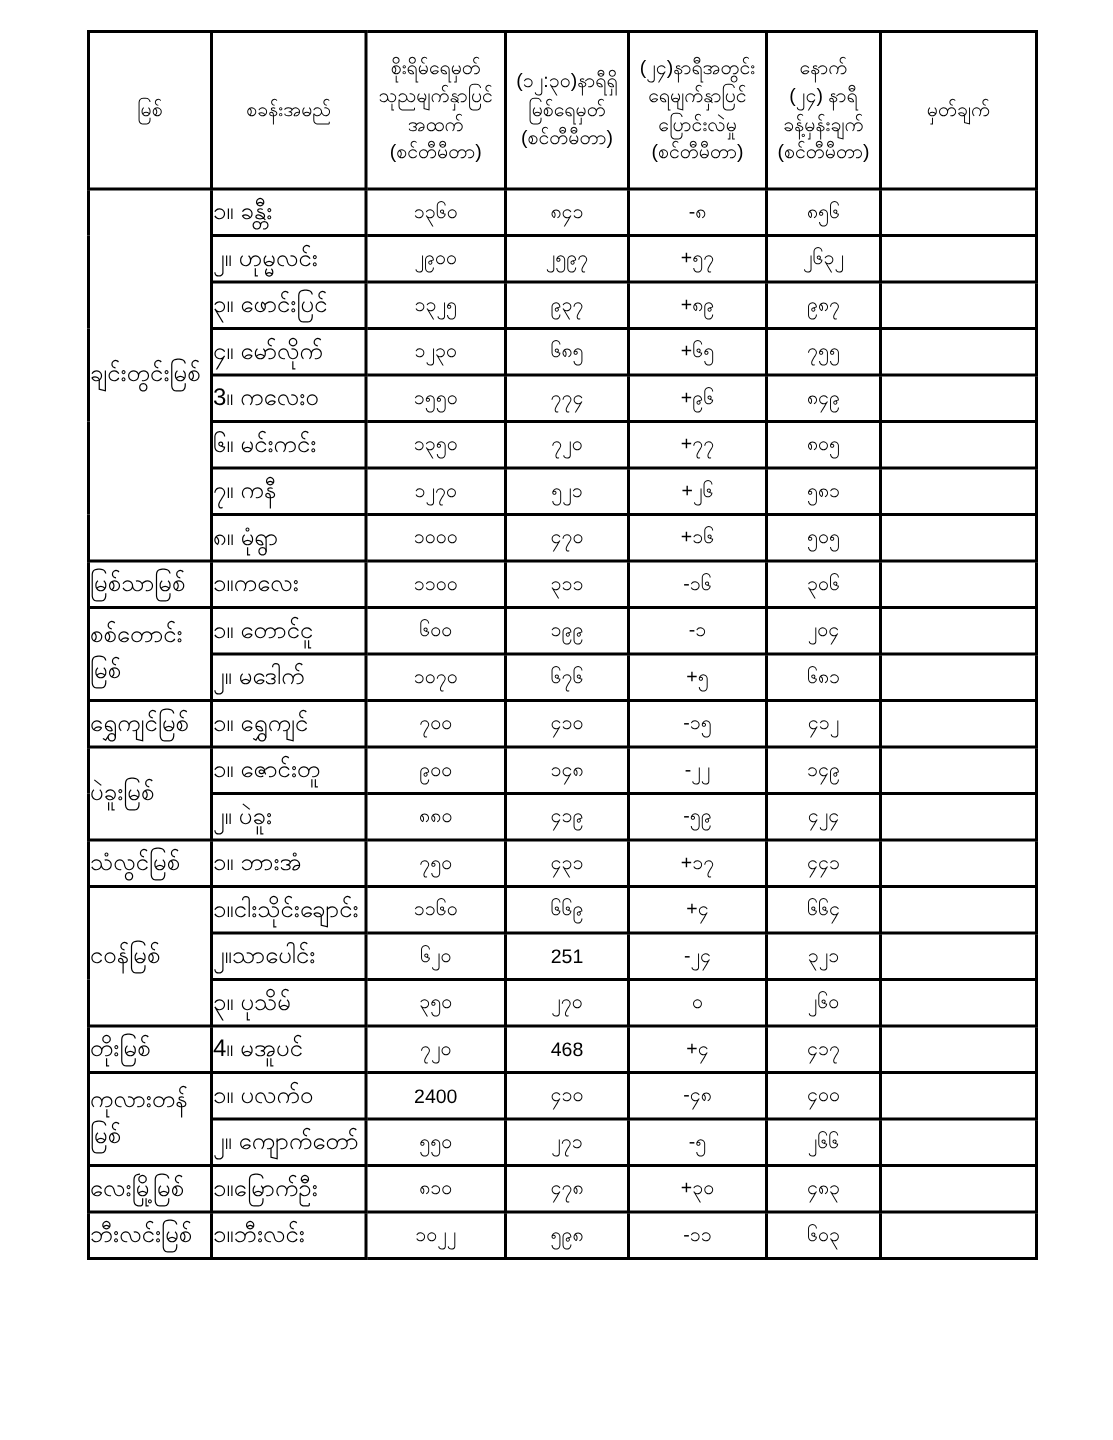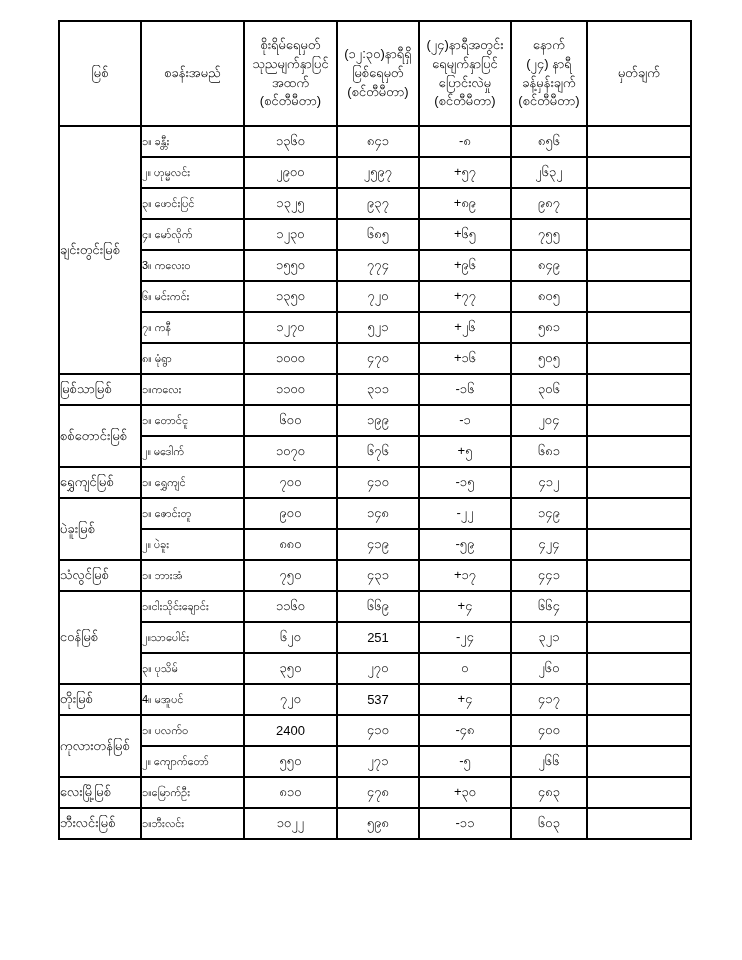"၁။ ခန္တီး" td.c-station { font-size: 11px -> 16px }
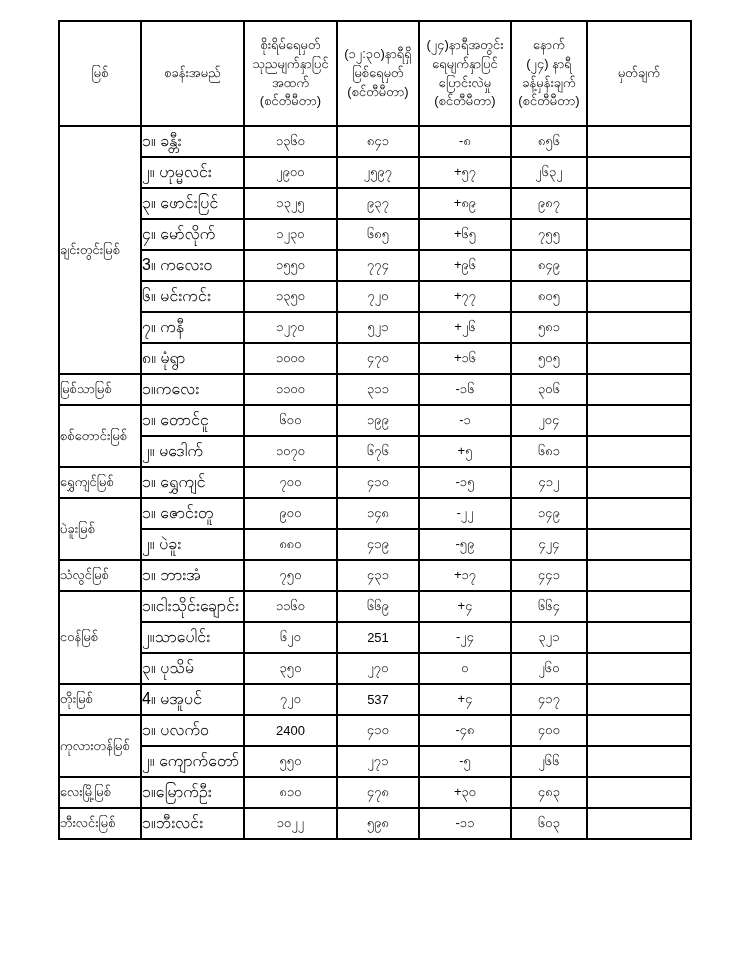"ချင်းတွင်းမြစ်" td.river-cell { font-size: 13px -> 16px }
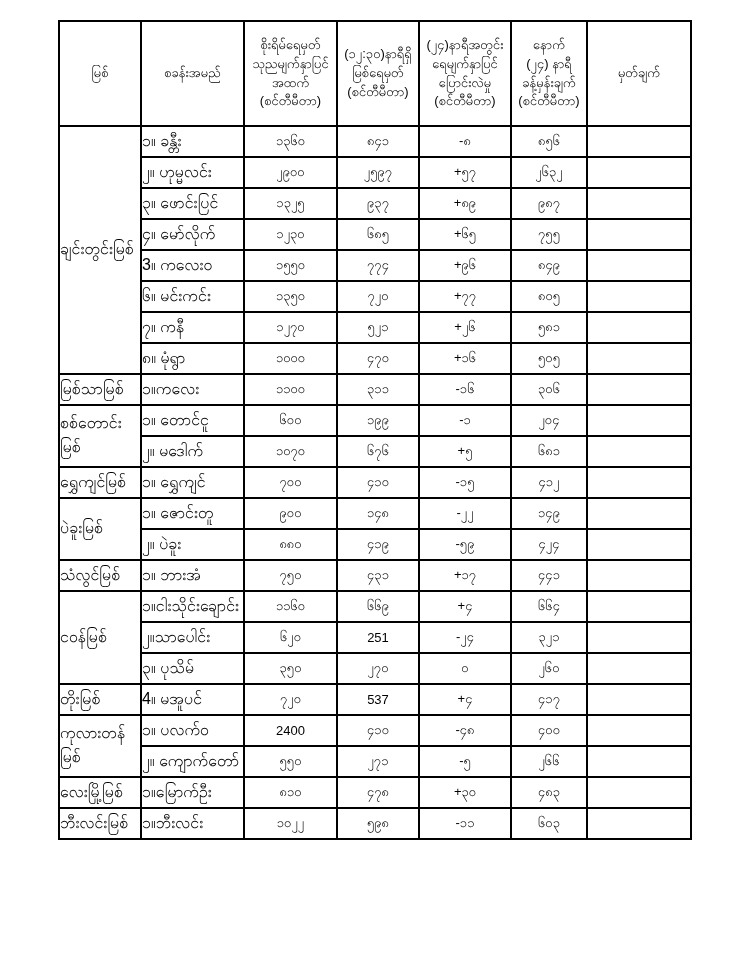"537" td.c-current { text: 537 -> 468 }
